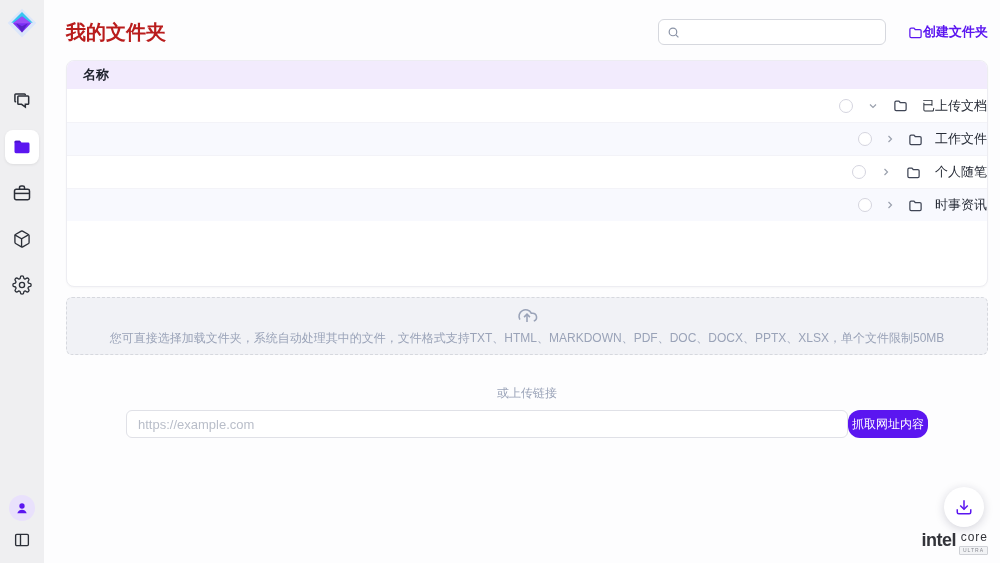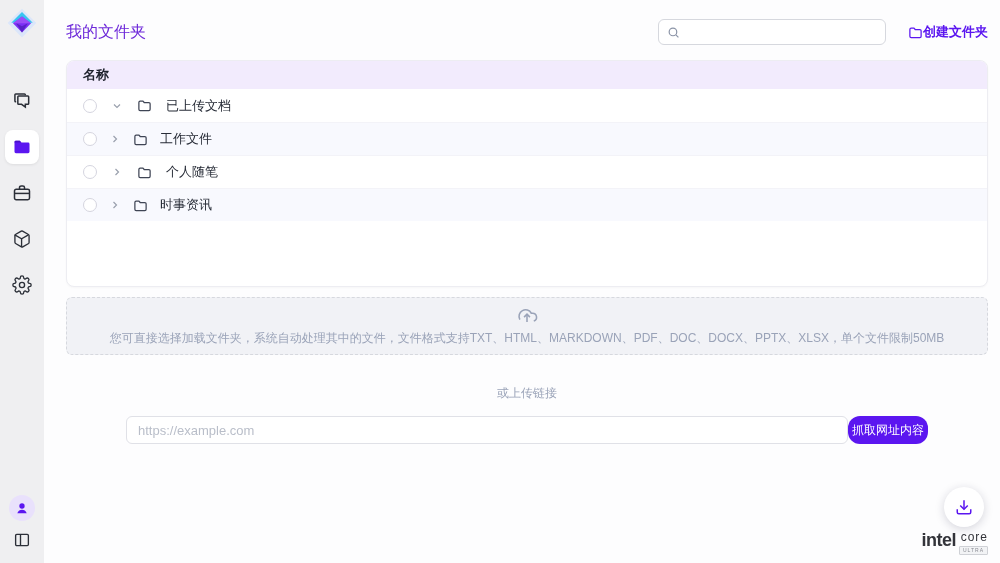"我的文件夹" .page-title { color: #6d28d9 -> #b91c1c; font-size: 16px -> 20px; font-weight: normal -> bold }
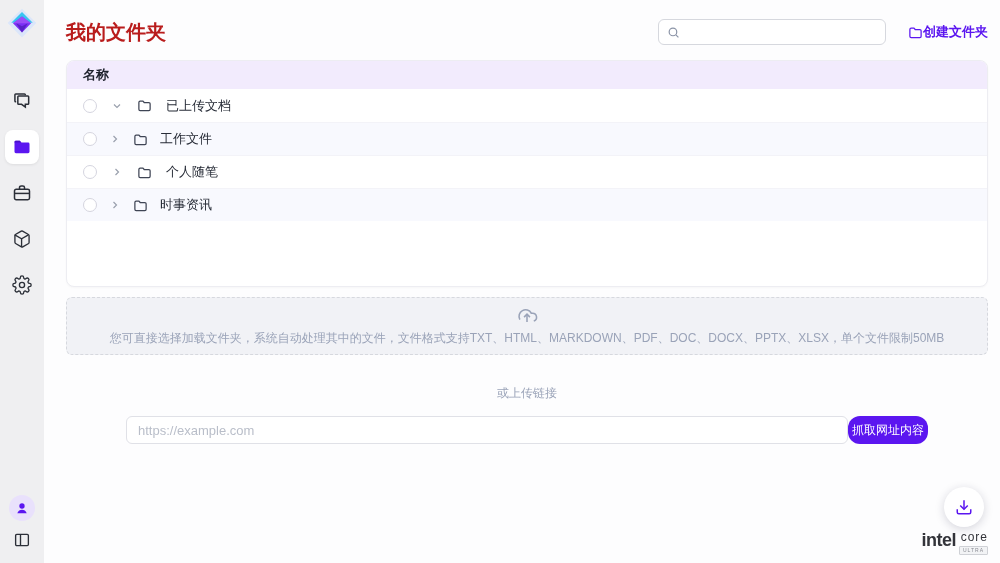"已上传文档" .row { justify-content: none -> flex-end }
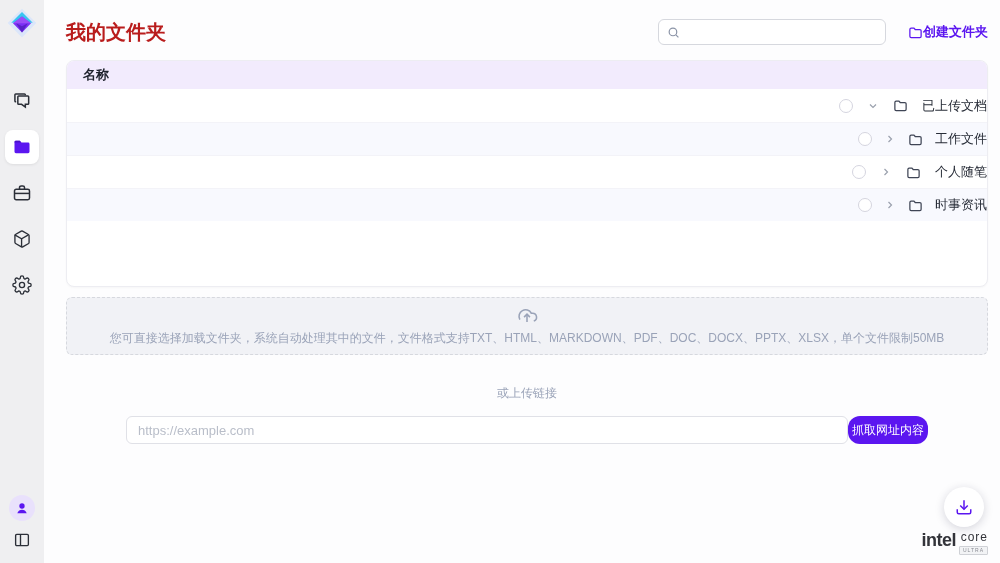"https://example.com" .url-row { margin-top: 14px -> 8px }
